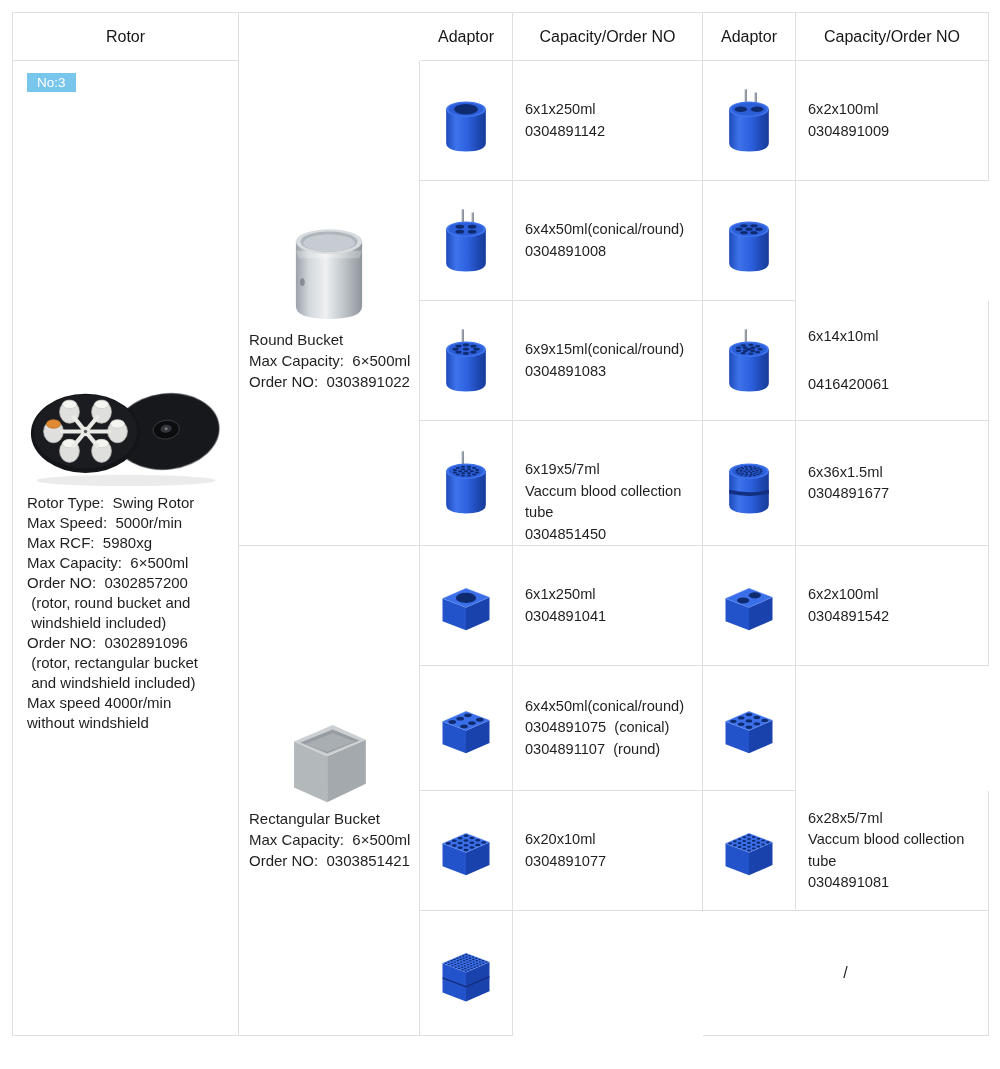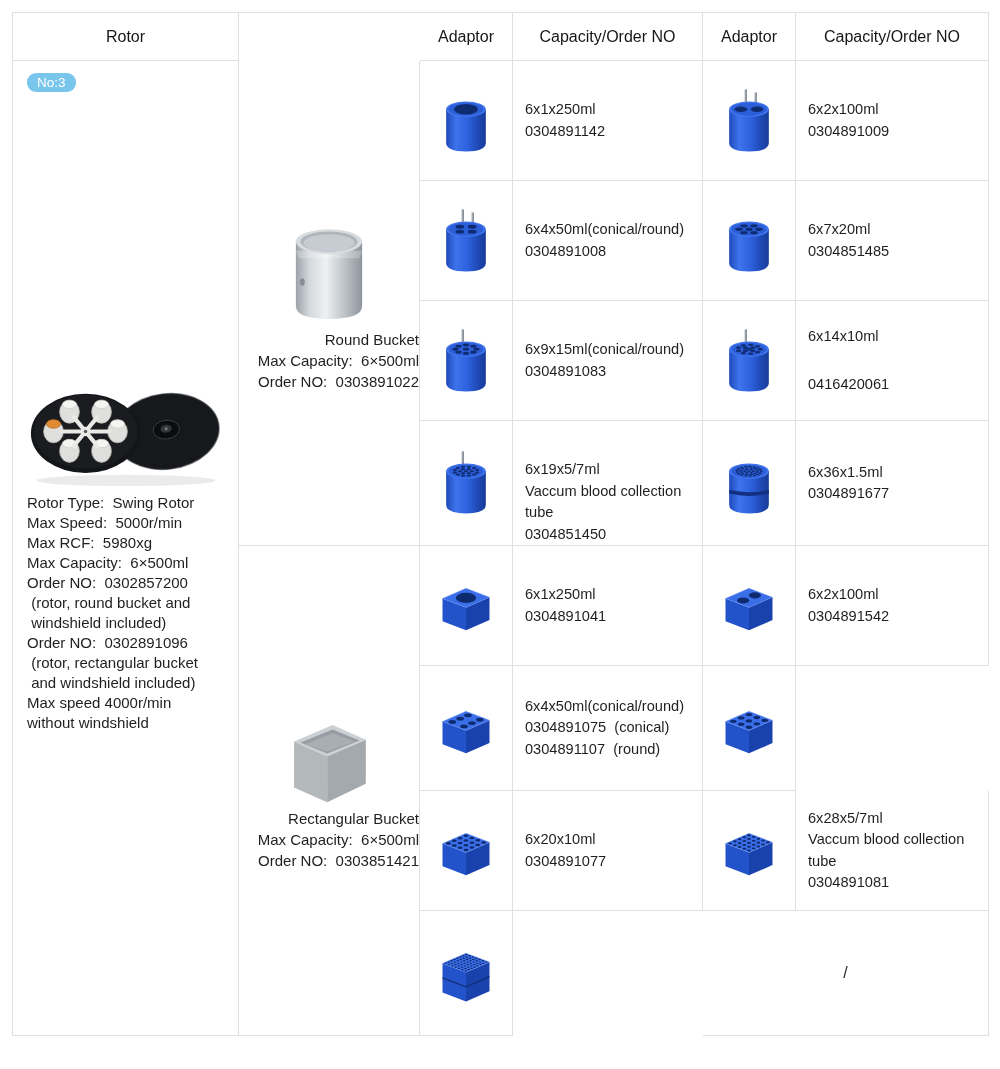"No:3" .badge { border-radius: 9px -> none }
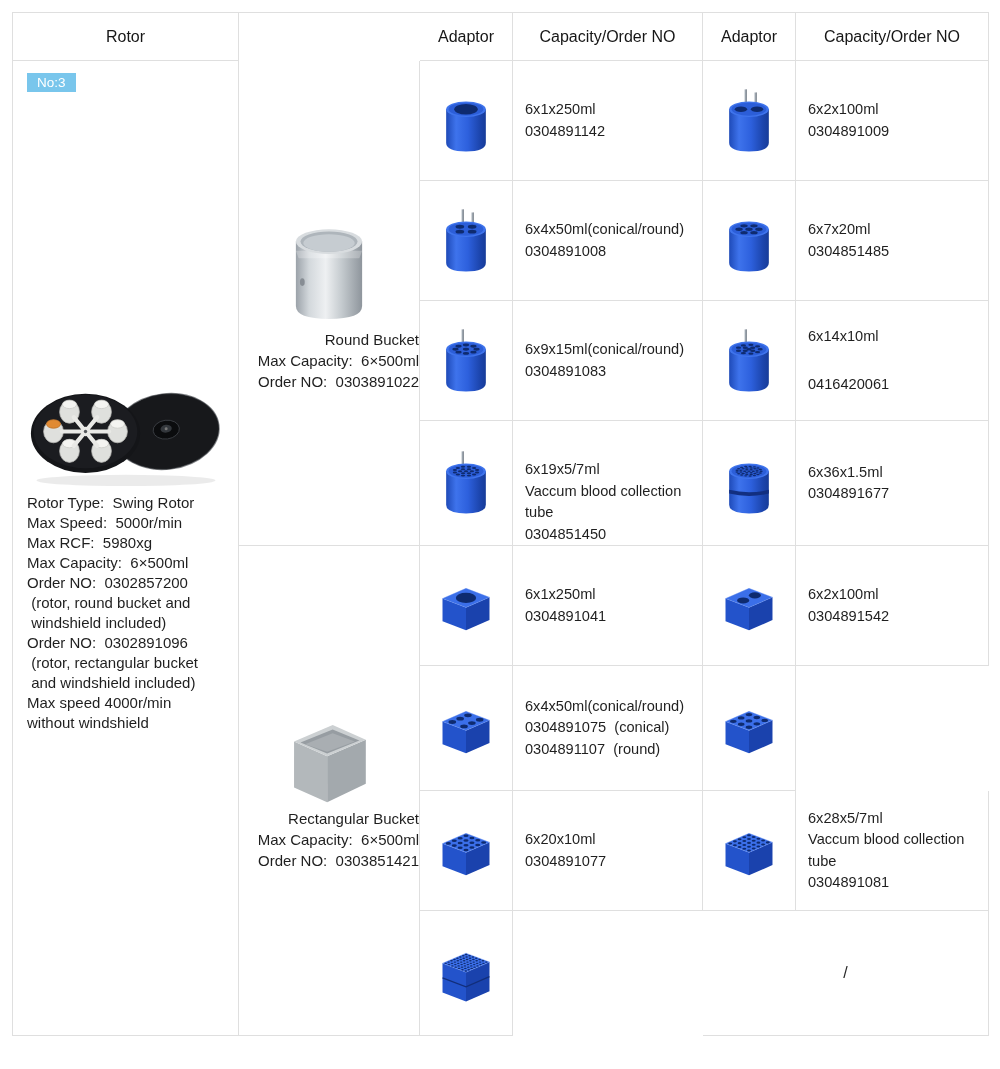"6x7x20ml" div.cell { html: <div><div>6x7x20ml</div><div>0304851485</div></div> -> none }
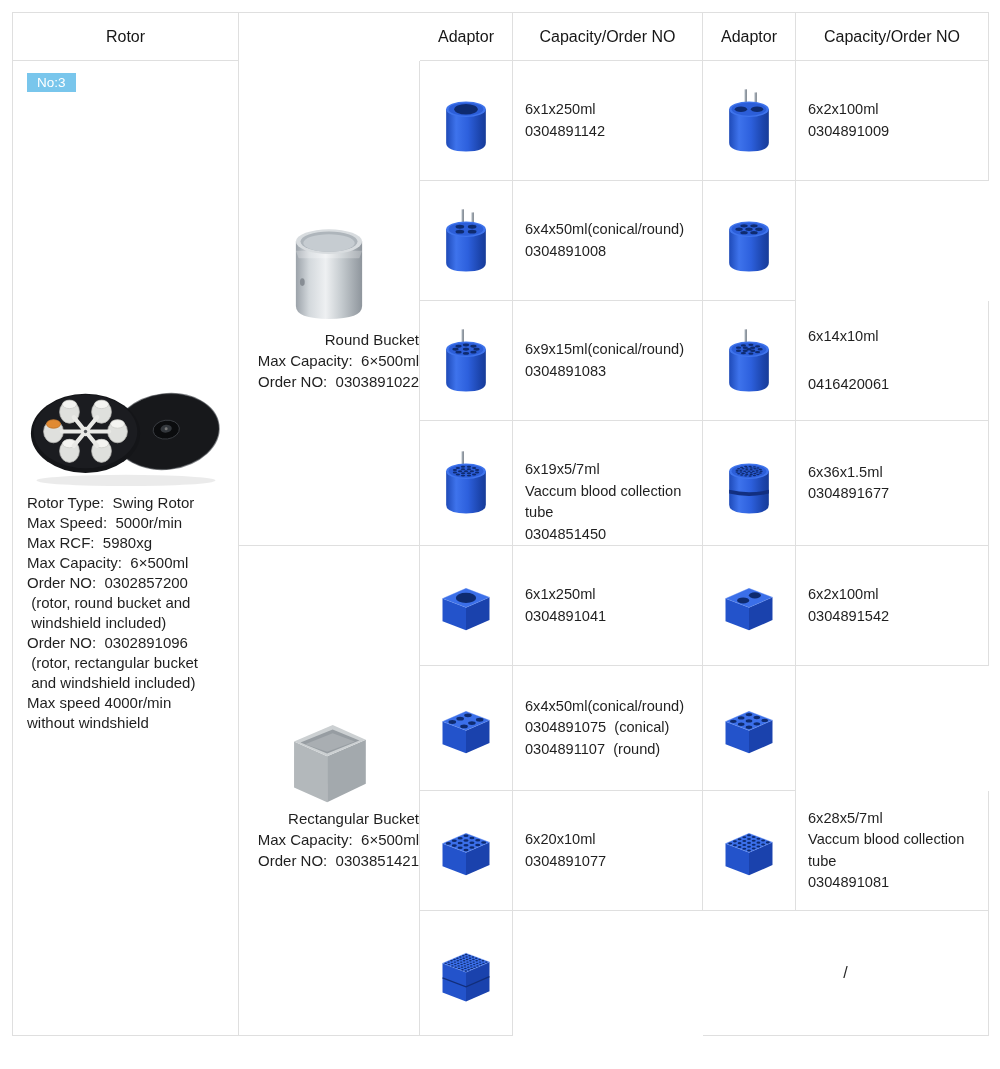"Round Bucket" .bucket-caption { text-align: right -> none }
